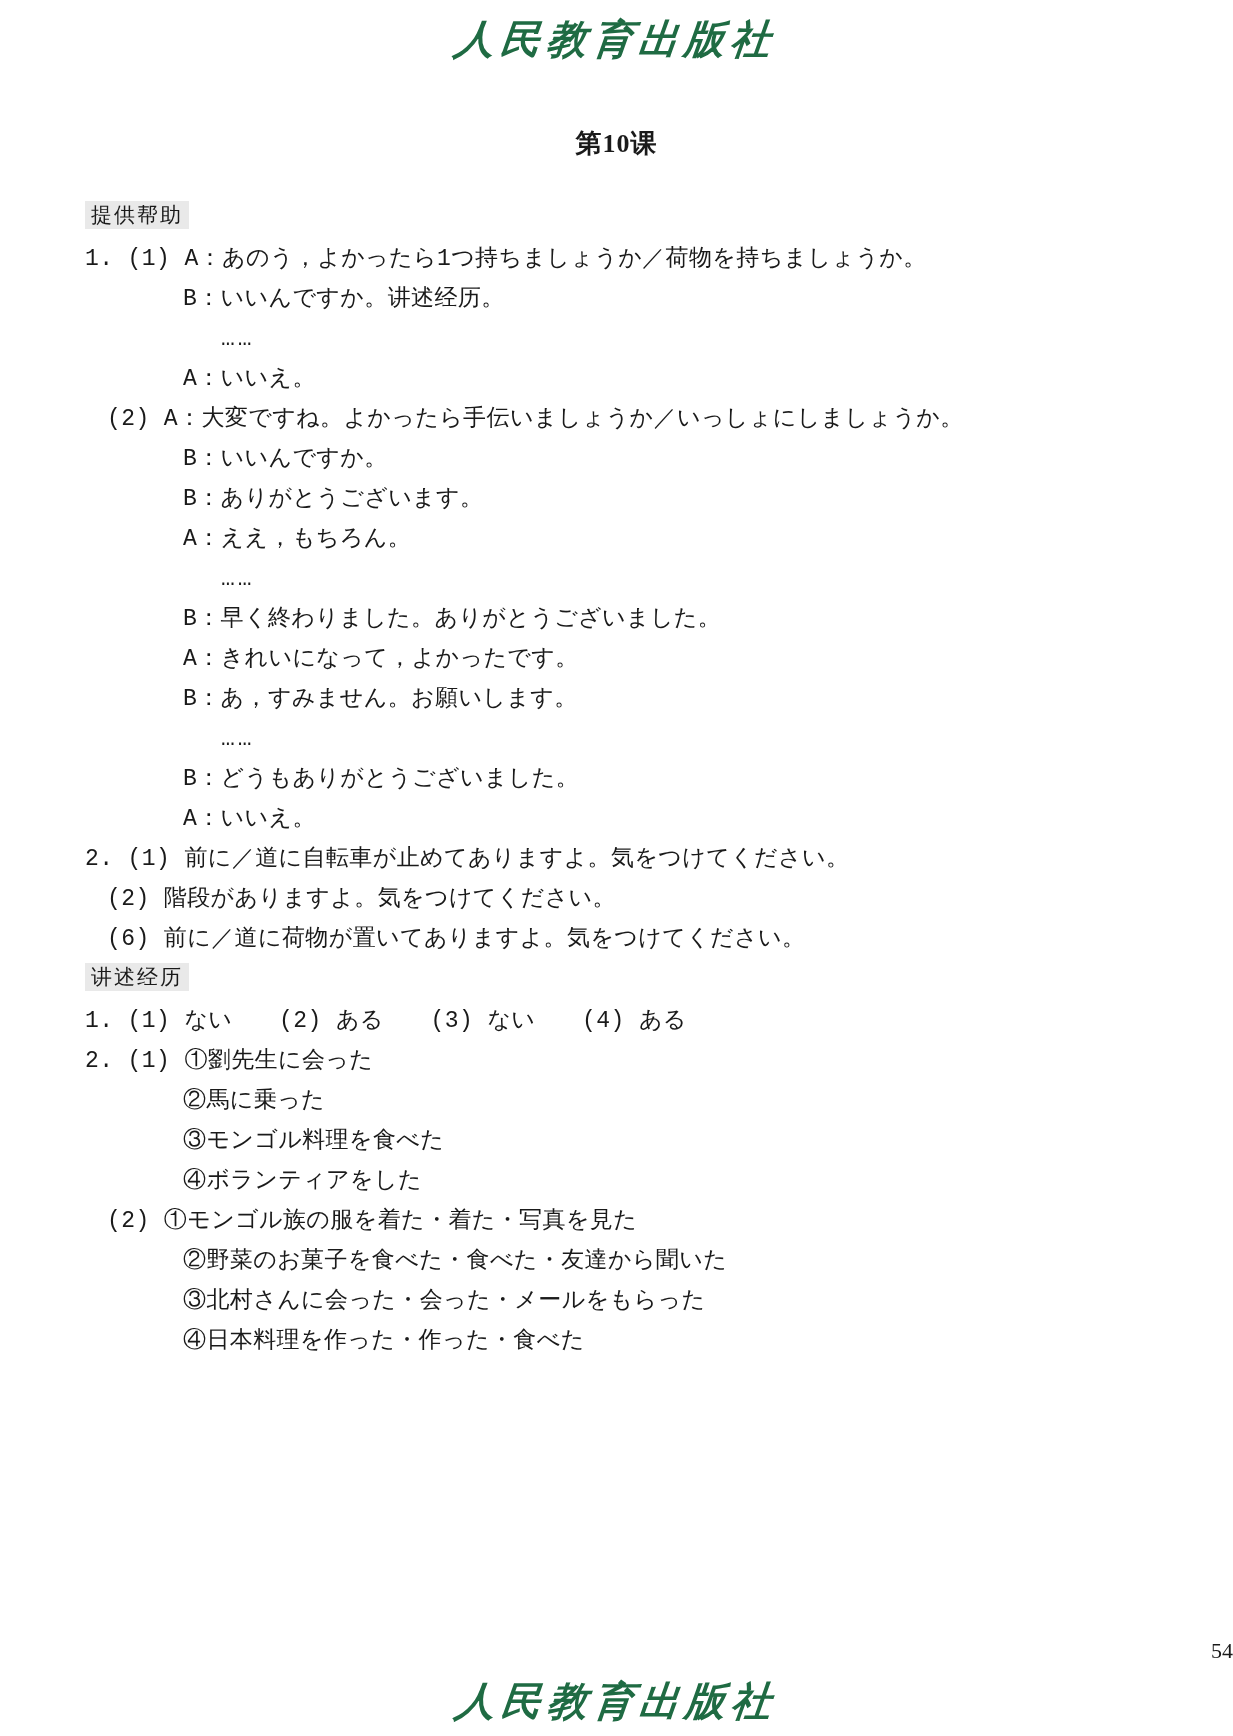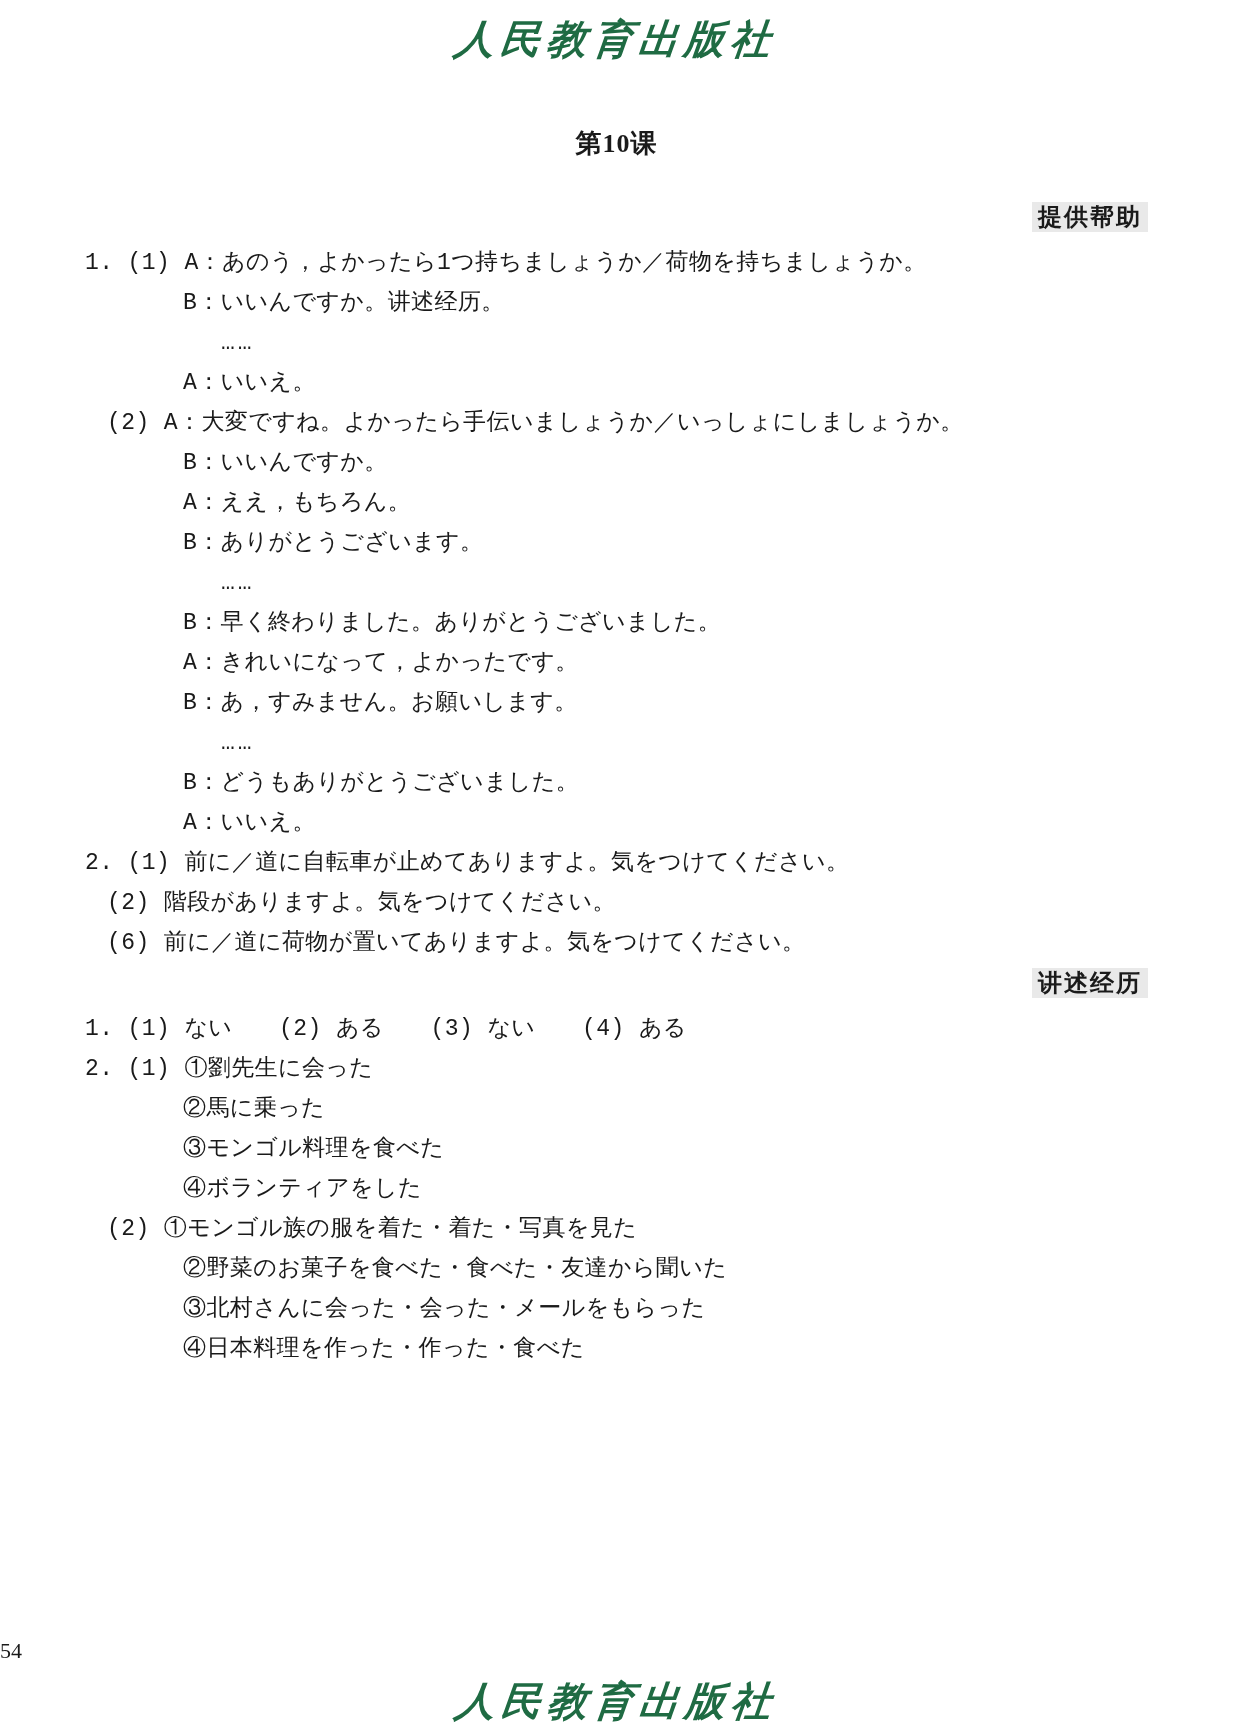"提供帮助" .section-heading { font-size: 24px -> 21px; font-weight: 700 -> 400; text-align: right -> left }
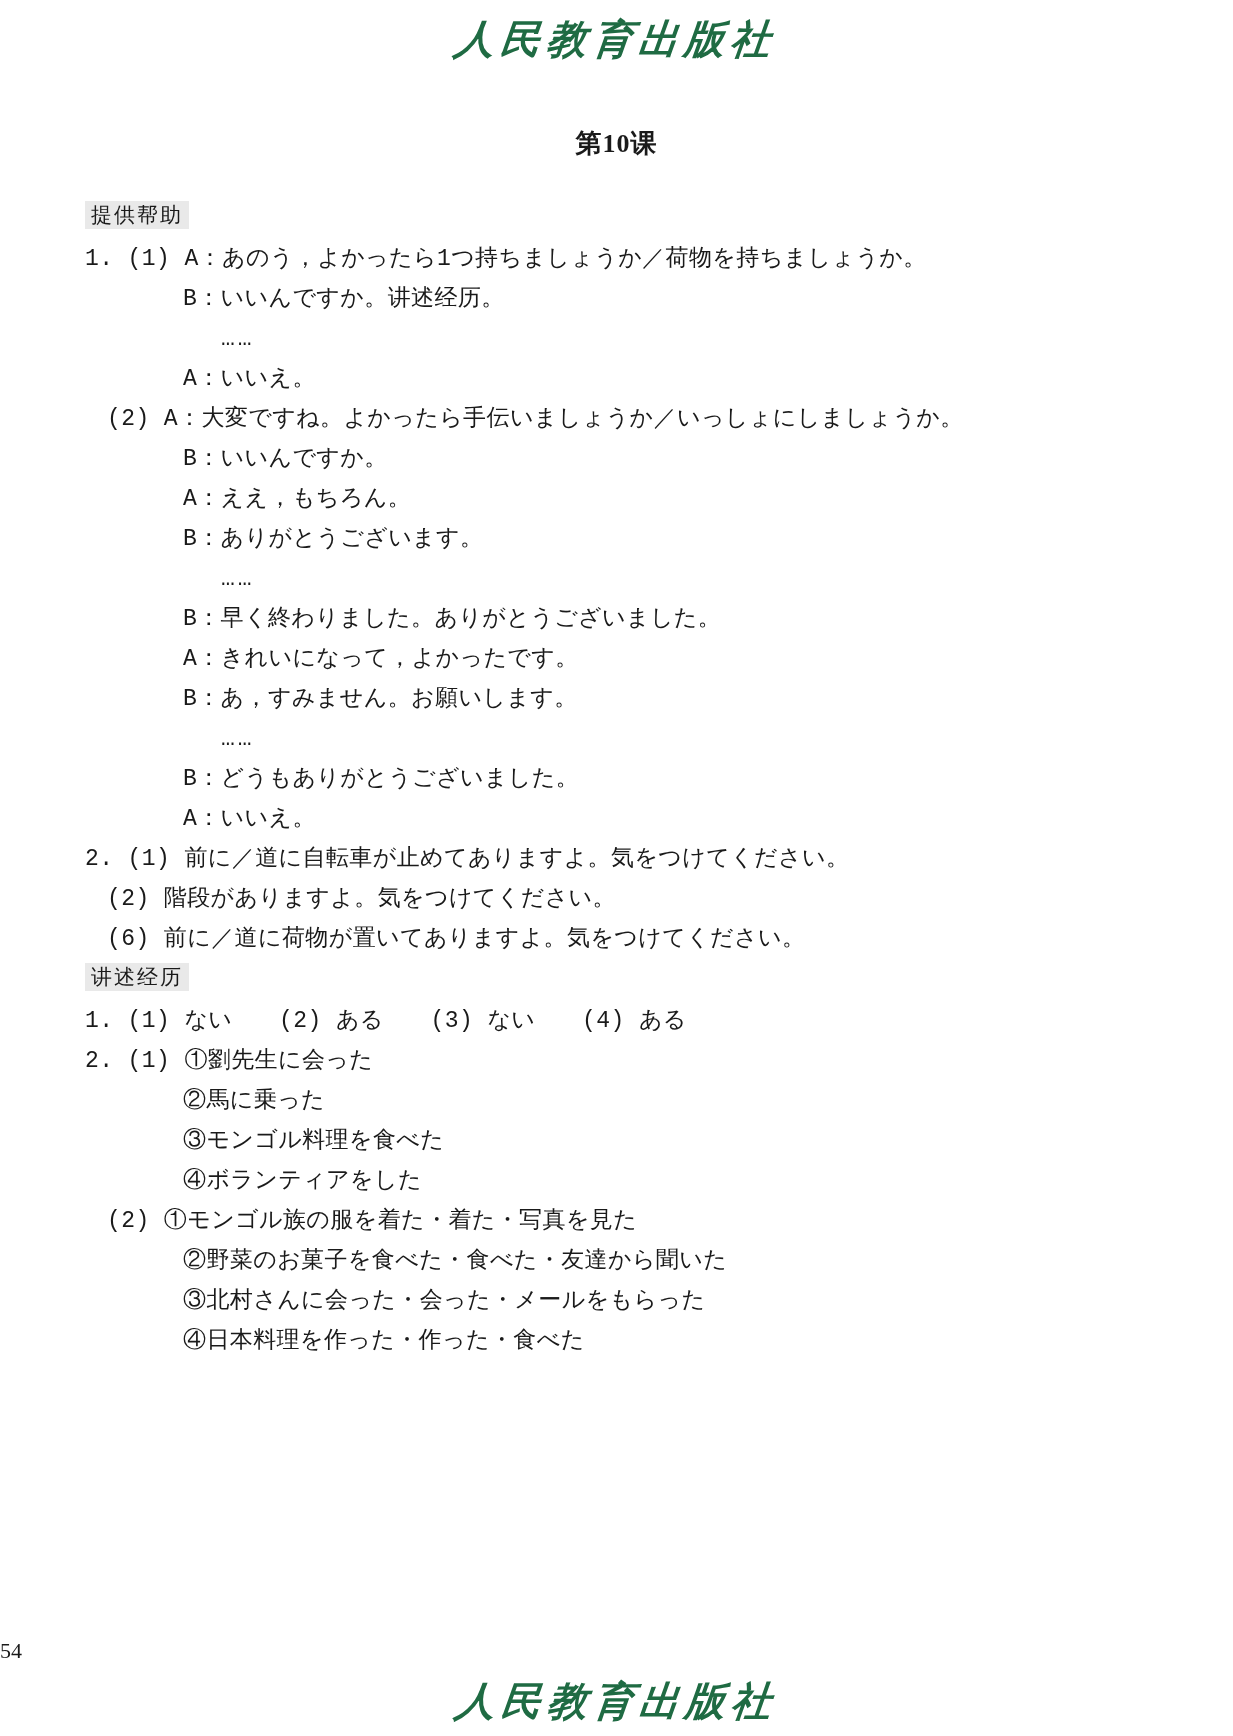"A：ええ，もちろん。" div.line { order: before "B：ありがとうございます。" -> after "B：ありがとうございます。" }
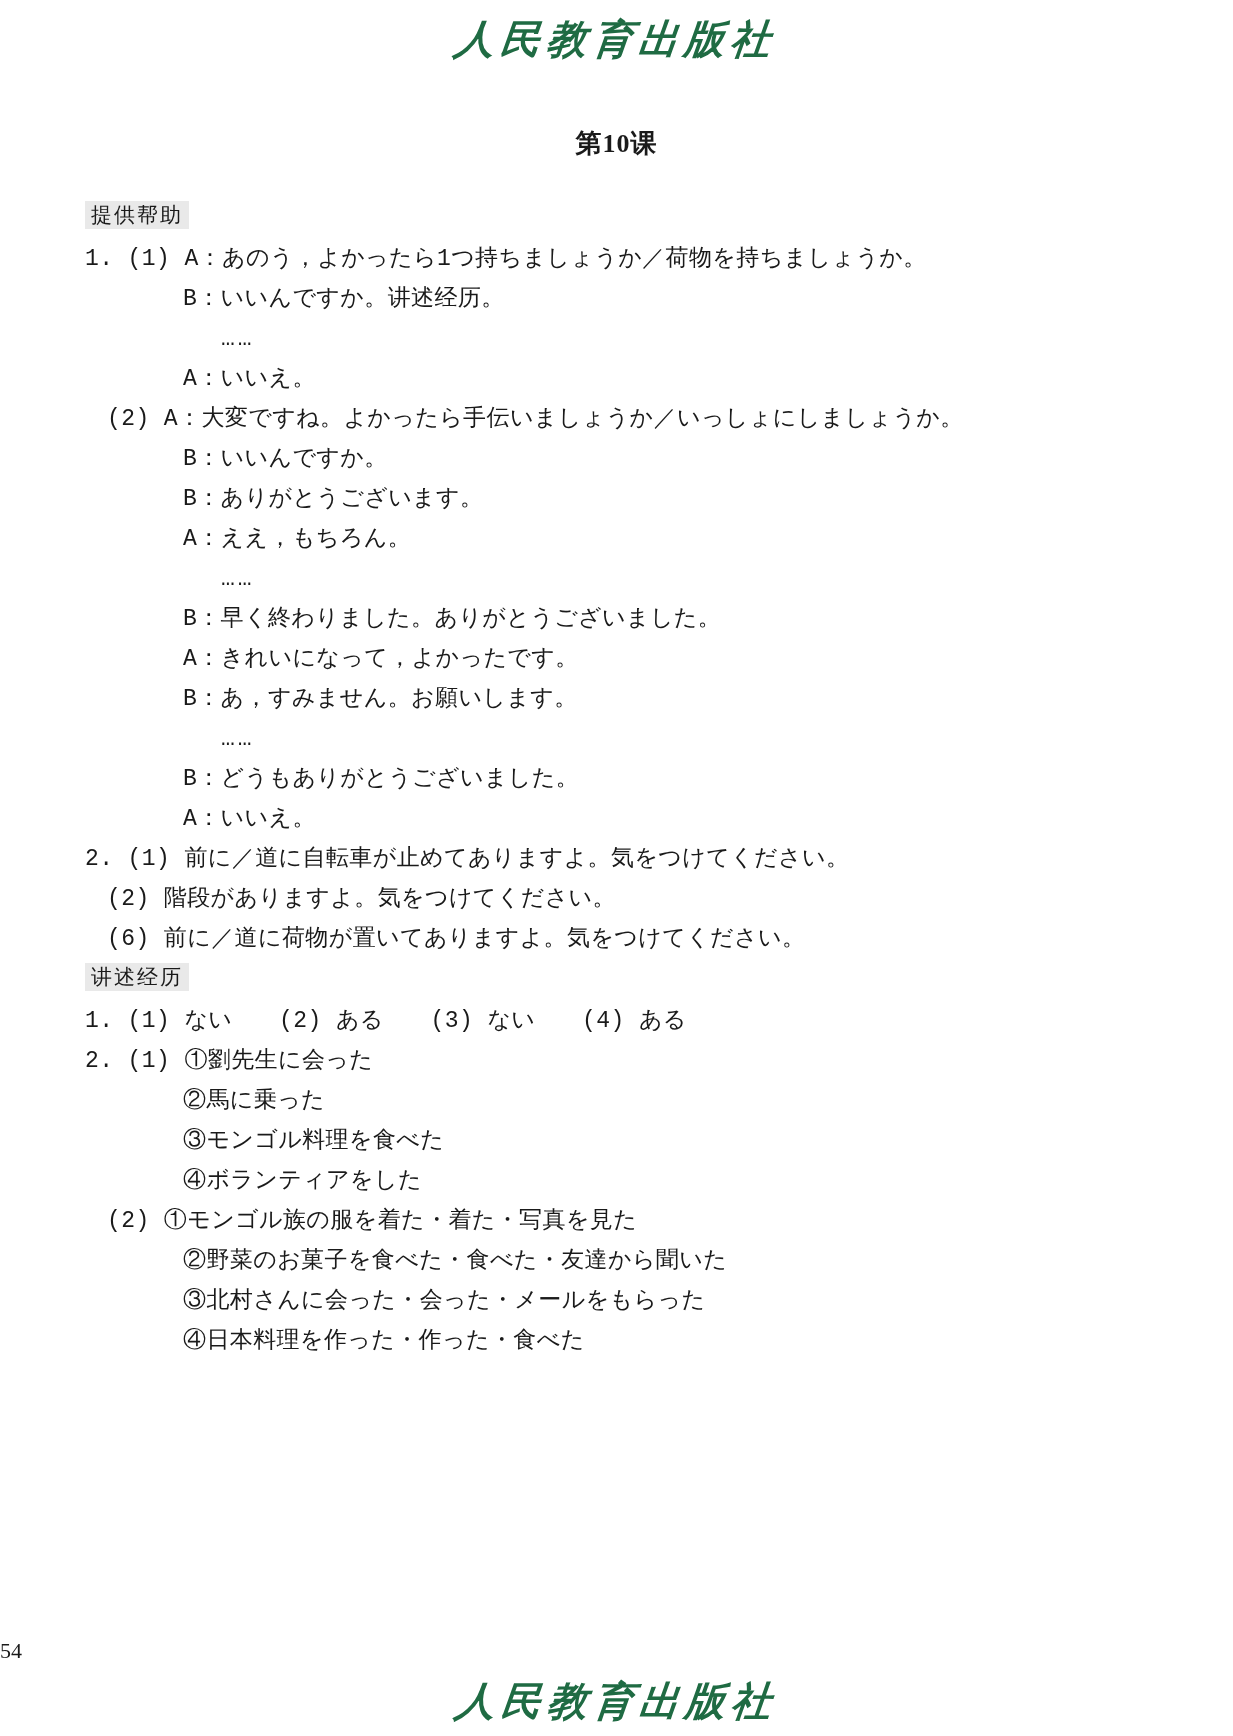"54" .page-number { text-align: left -> right }
